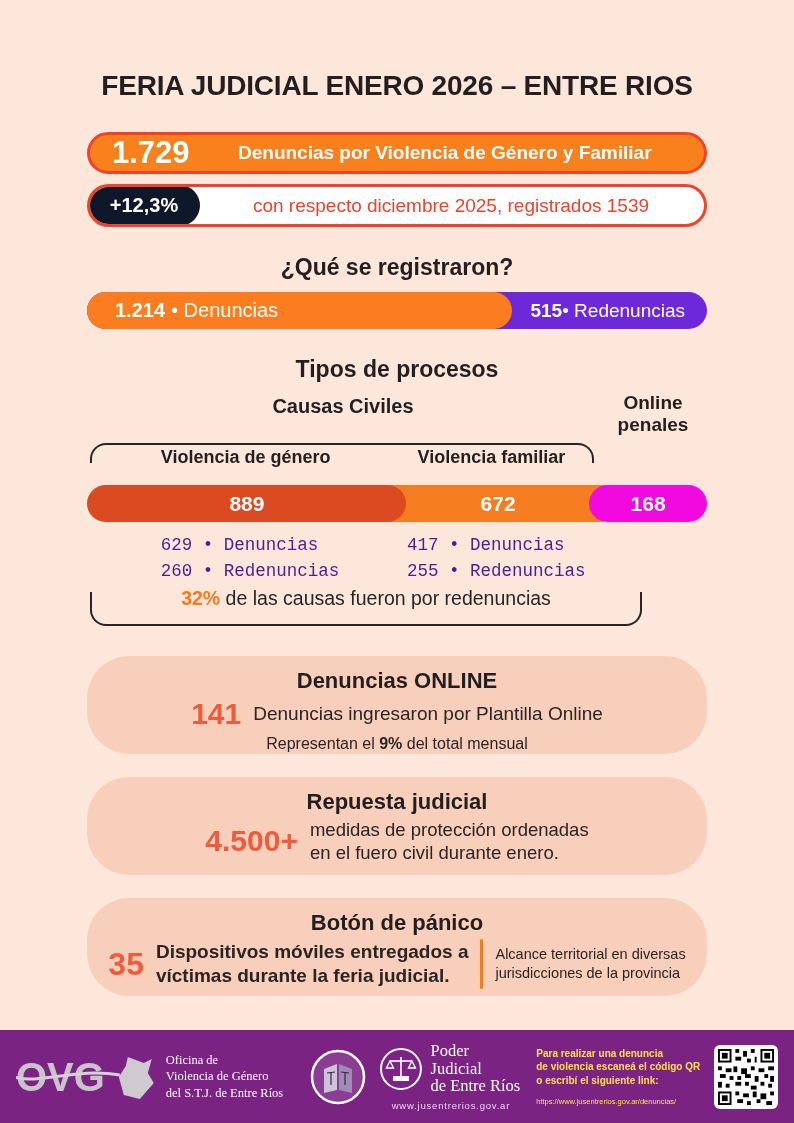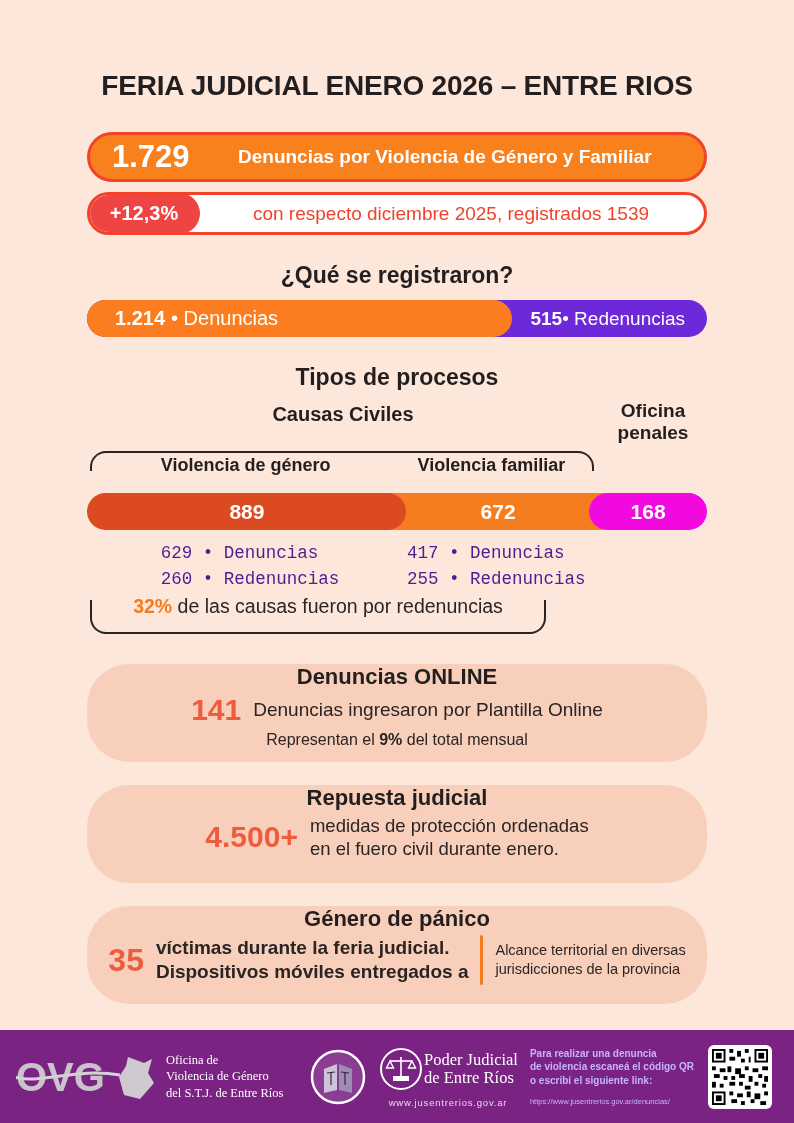"1.729" .banner-total { height: 50px -> 42px }
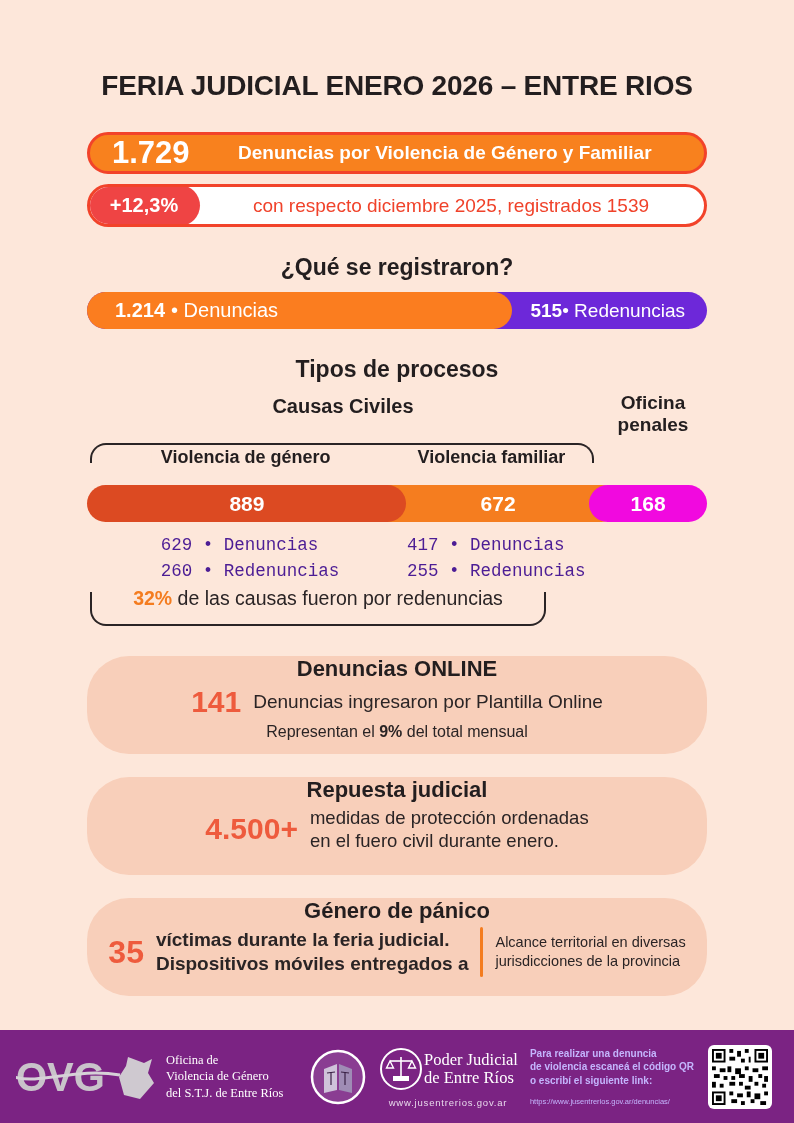"+12,3%" .banner-var .pill { background: #ef4444 -> #0f172a }
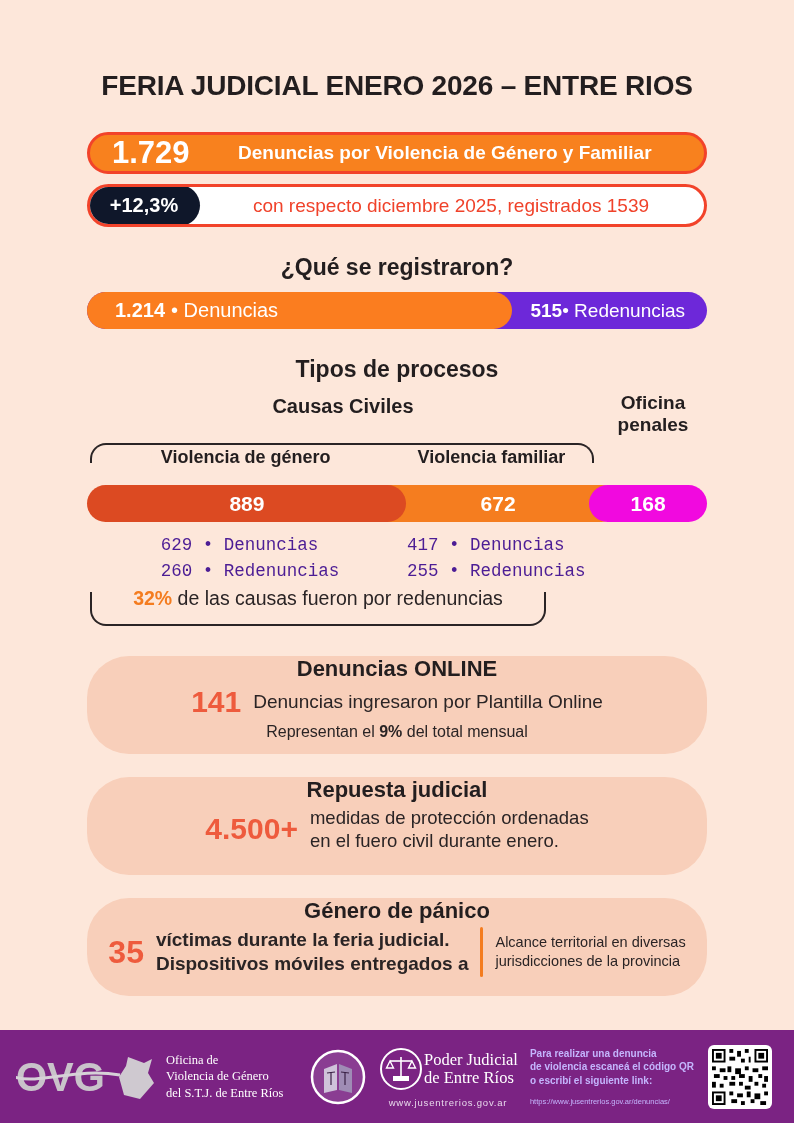"Oficina" div { text: Oficina -> Online }
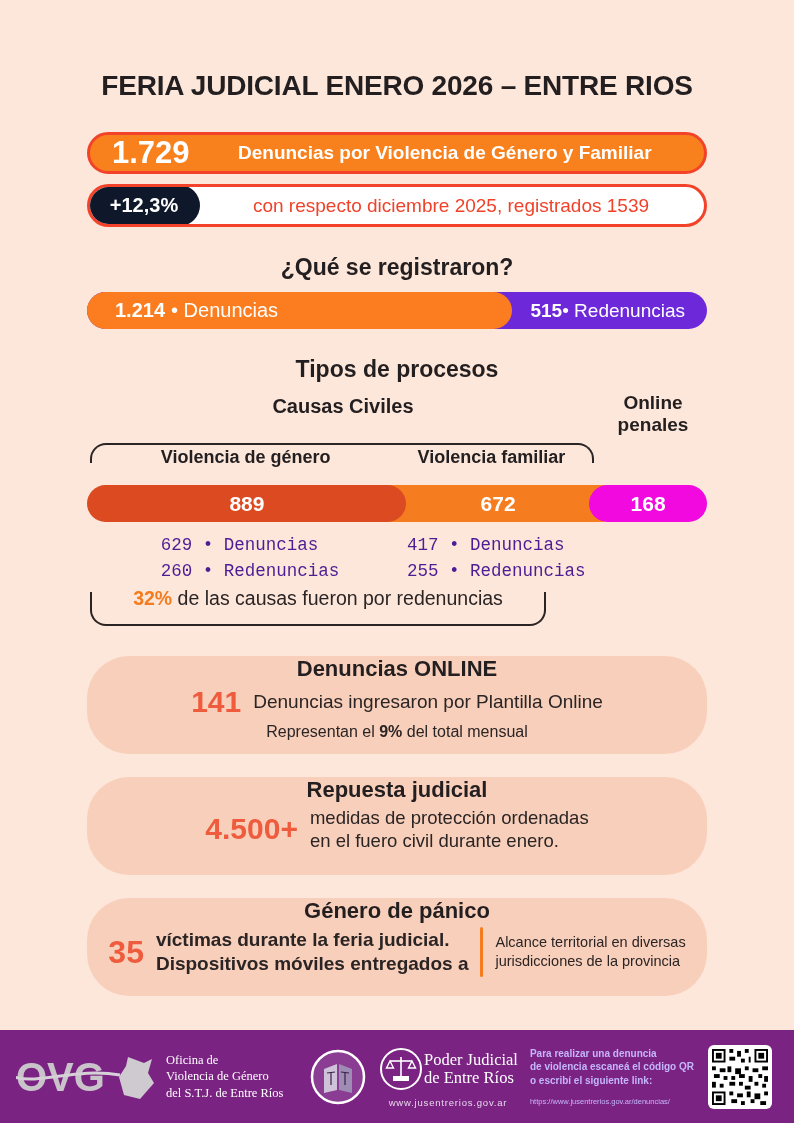"32% de las causas fueron" .bracket-bottom { width: 456px -> 552px }
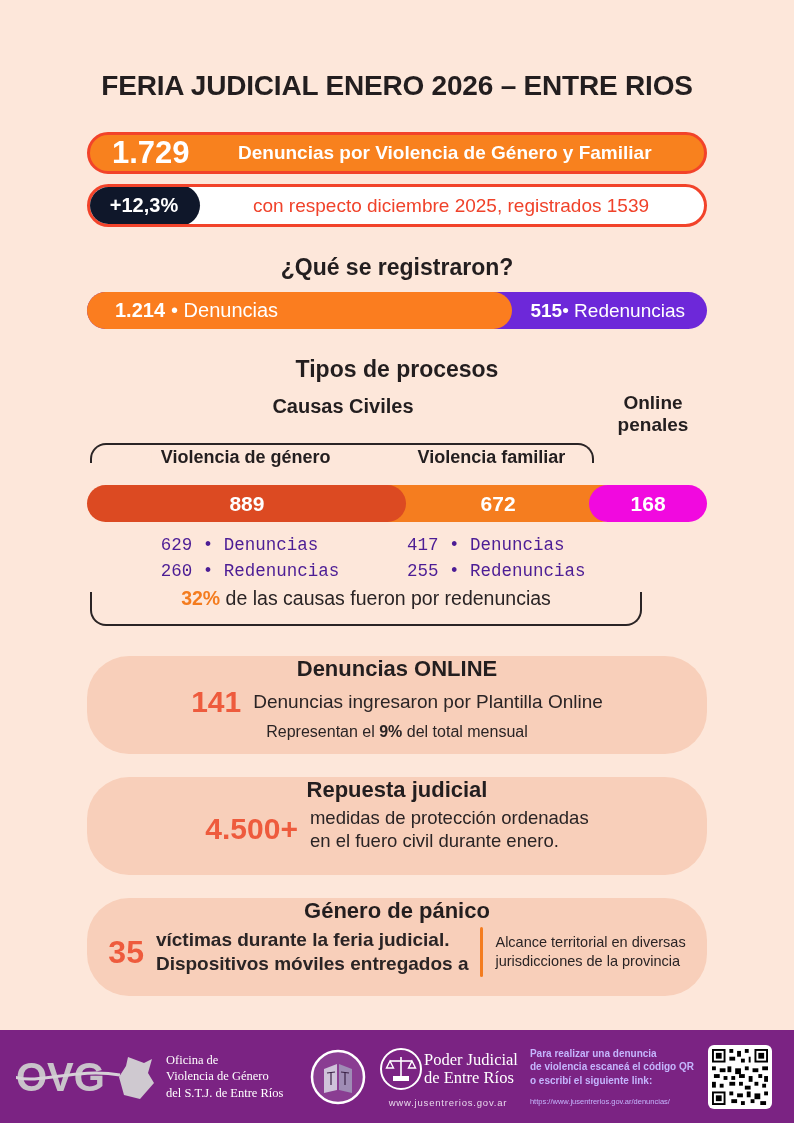"Denuncias ONLINE" .card { padding-top: 0 -> 12px }
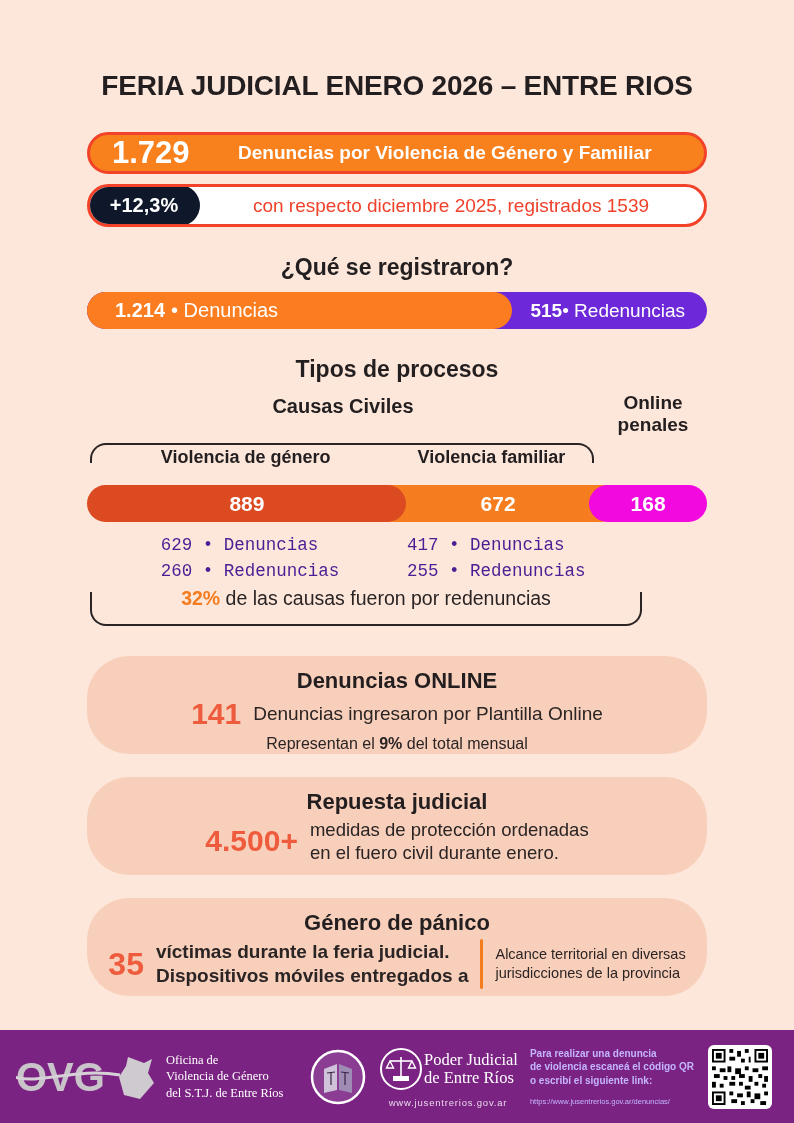"Género de pánico" div.card-title { text: Género -> Botón }
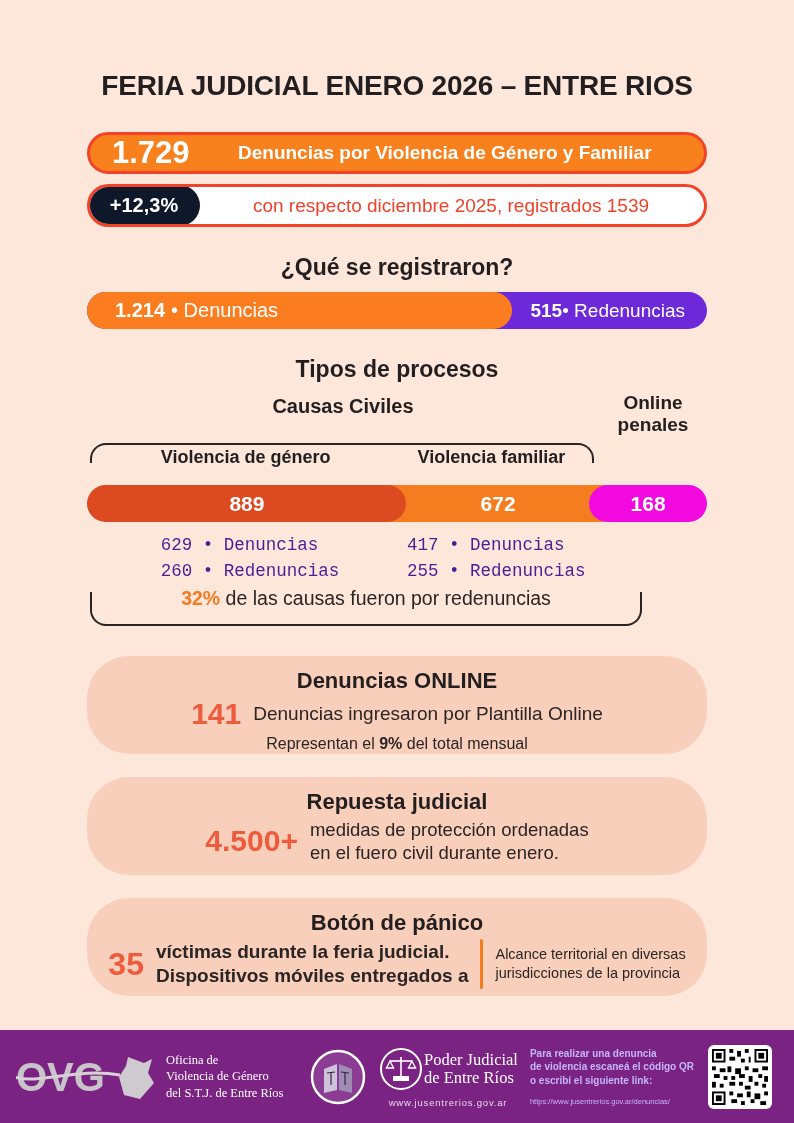"víctimas durante la feria judicial." div { order: before "Dispositivos móviles entregados a" -> after "Dispositivos móviles entregados a" }
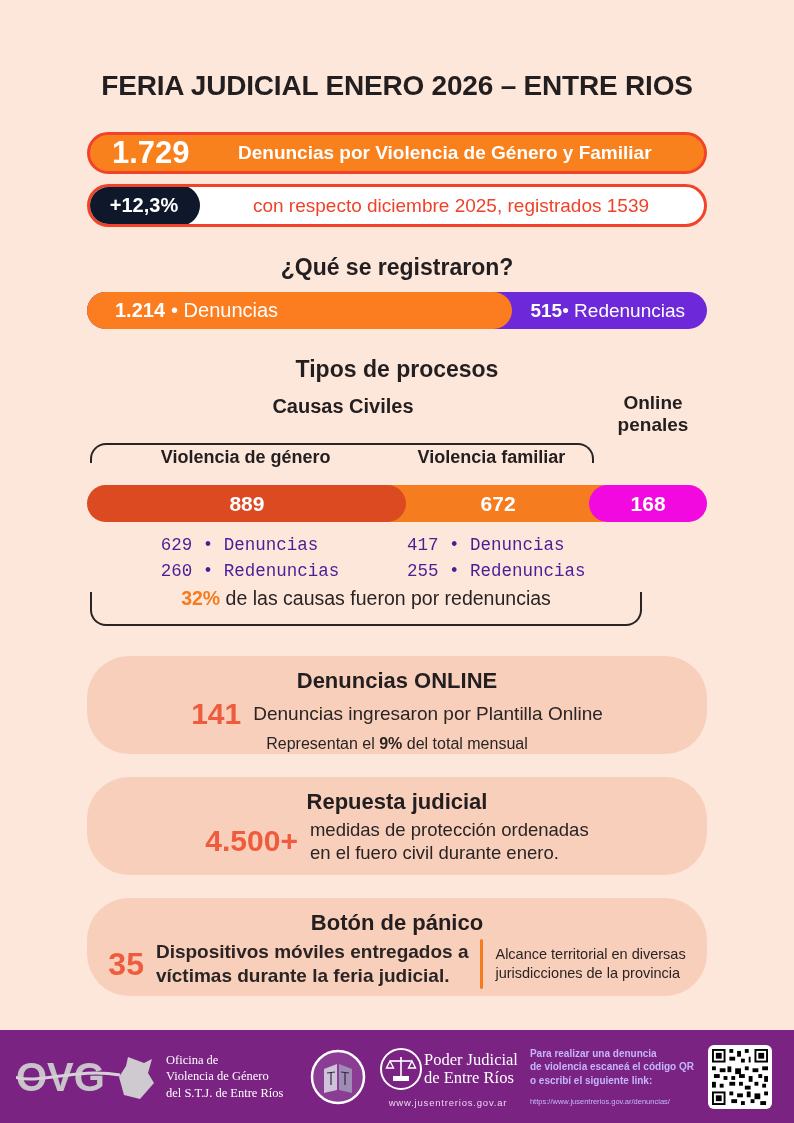"Poder Judicial" .pj-row { gap: none -> 7px }
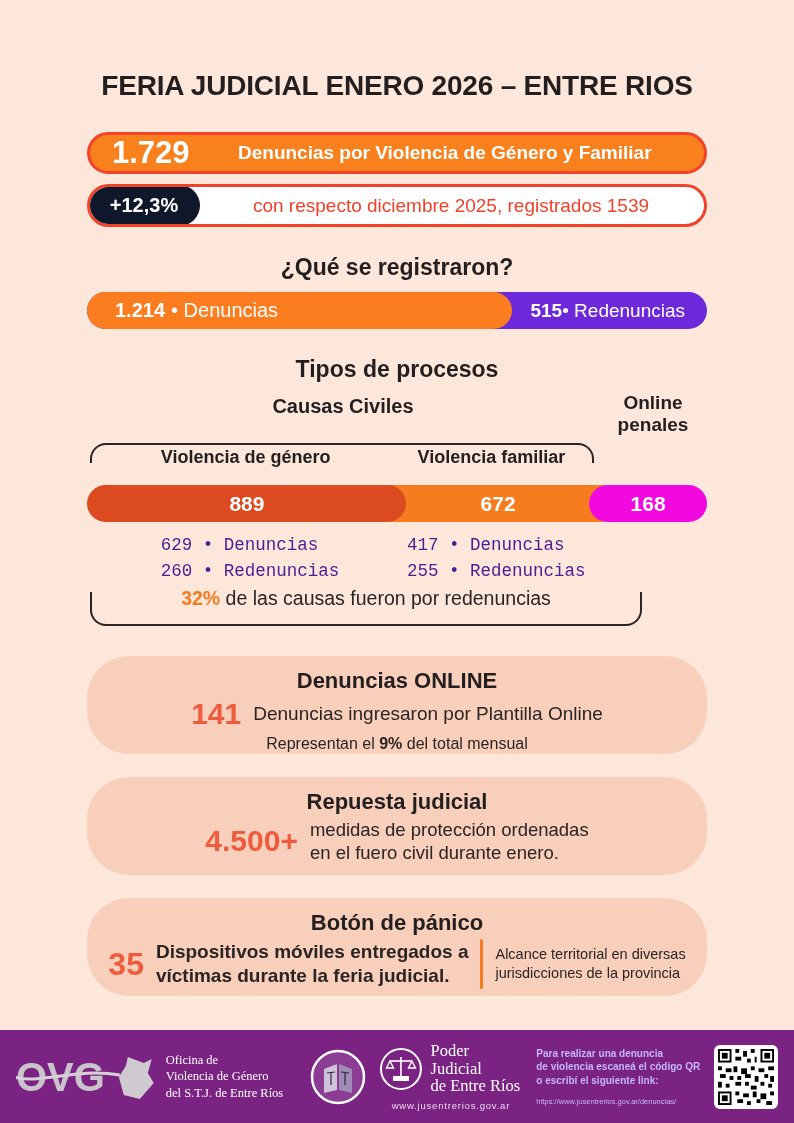"Para realizar una denuncia" .qr-text { color: #c4b5fd -> #fde047 }
